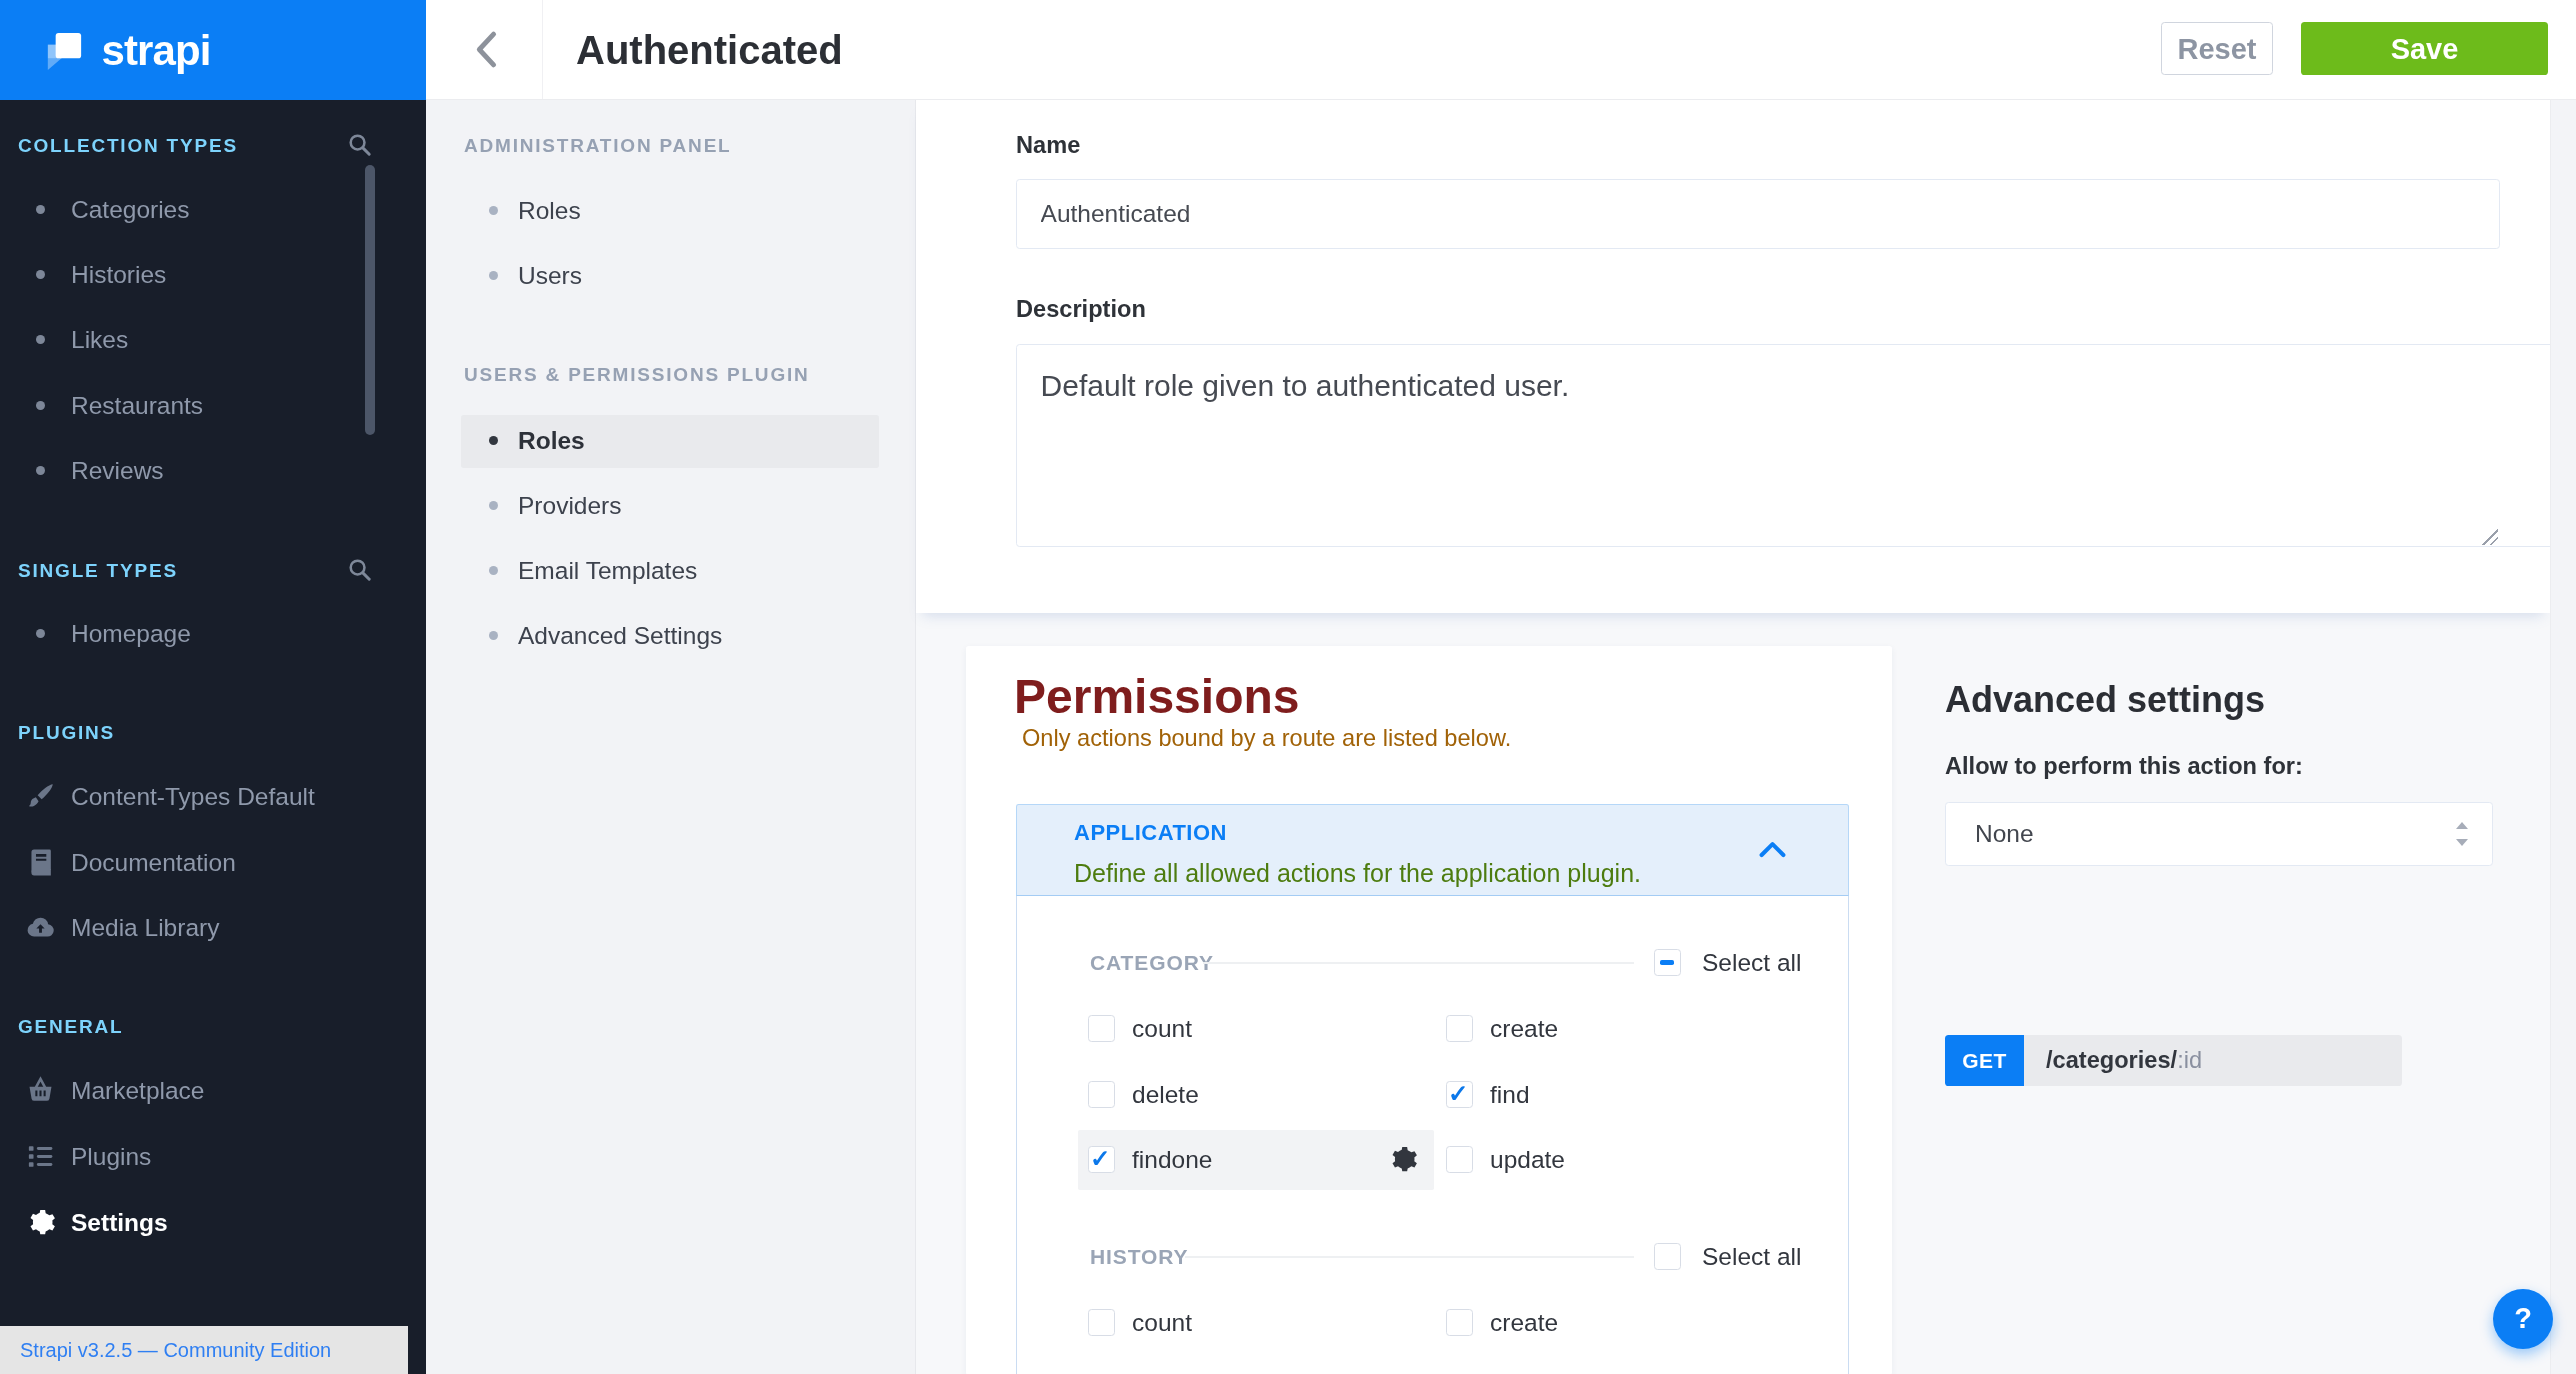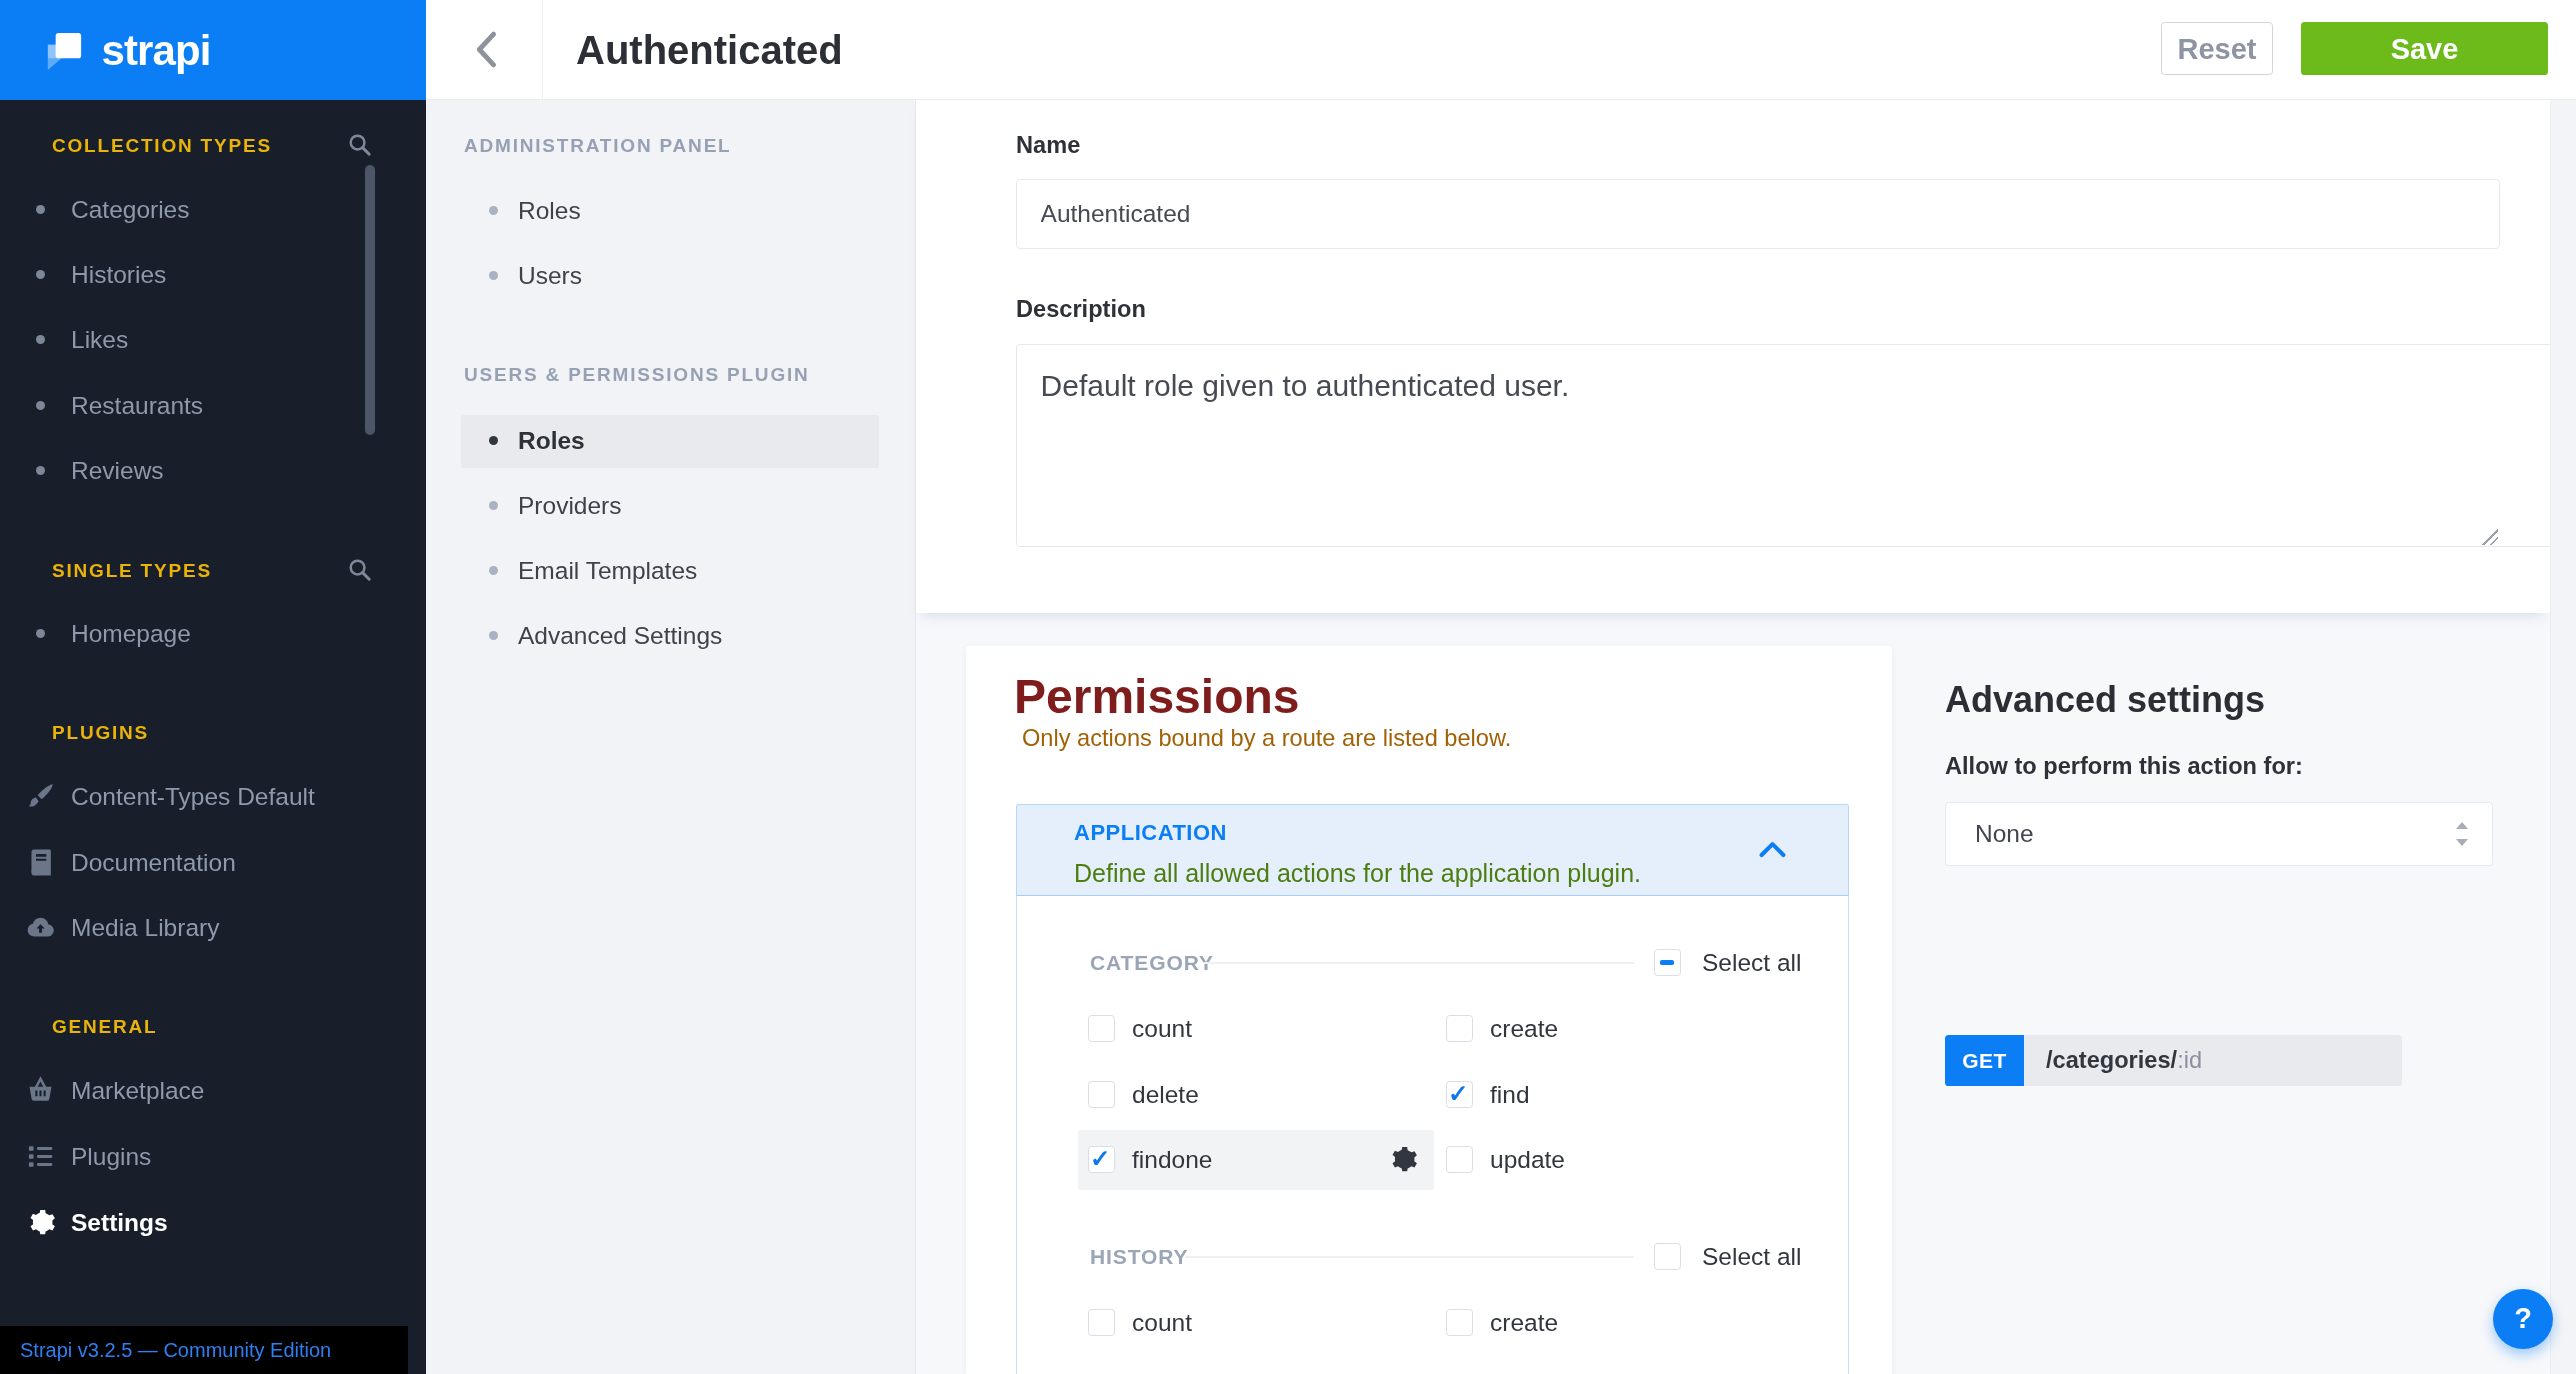"COLLECTION TYPES" .sb-section-header { color: #eab308 -> #7dd3fc; left: 52px -> 18px }
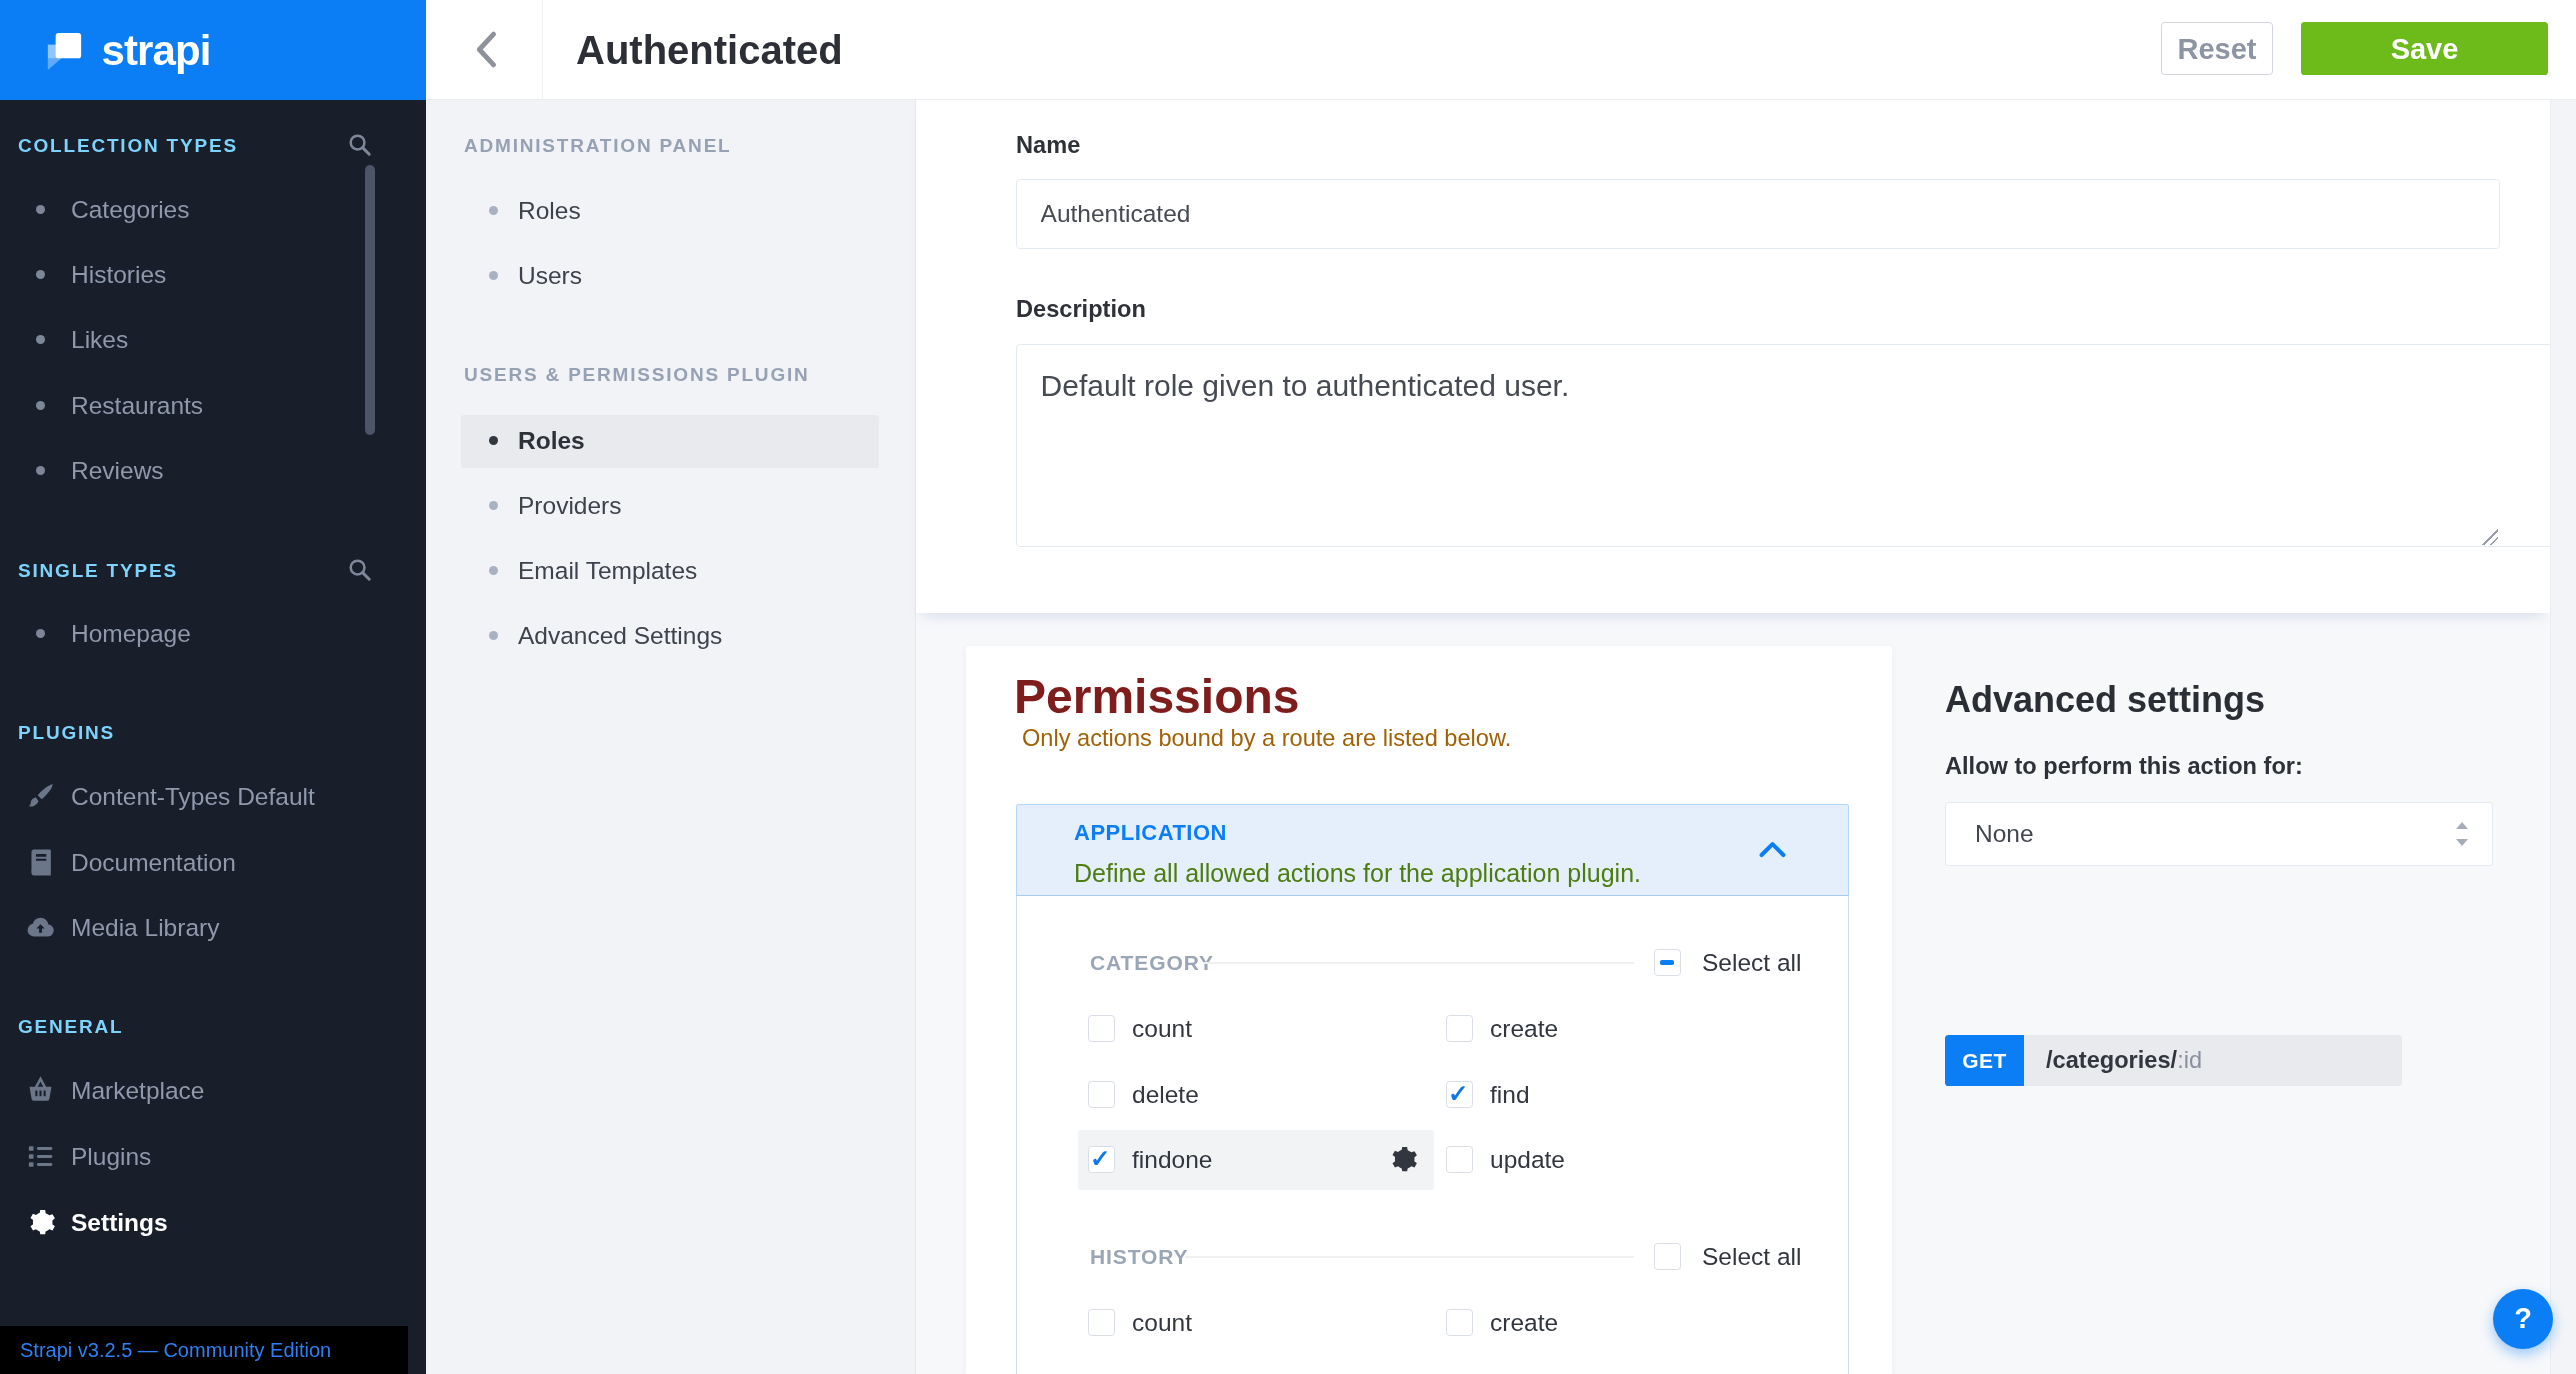"Strapi v3.2.5 — Community Edition" .sb-footer { background: #000000 -> #e5e5e5 }
